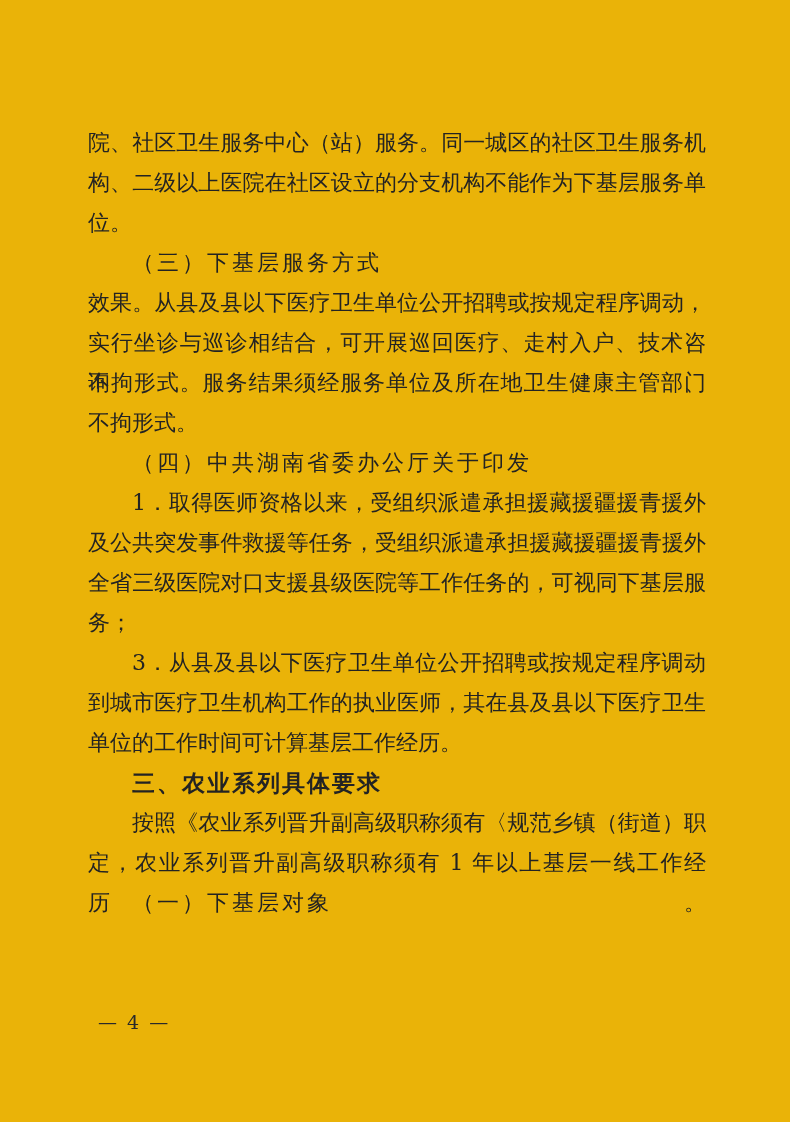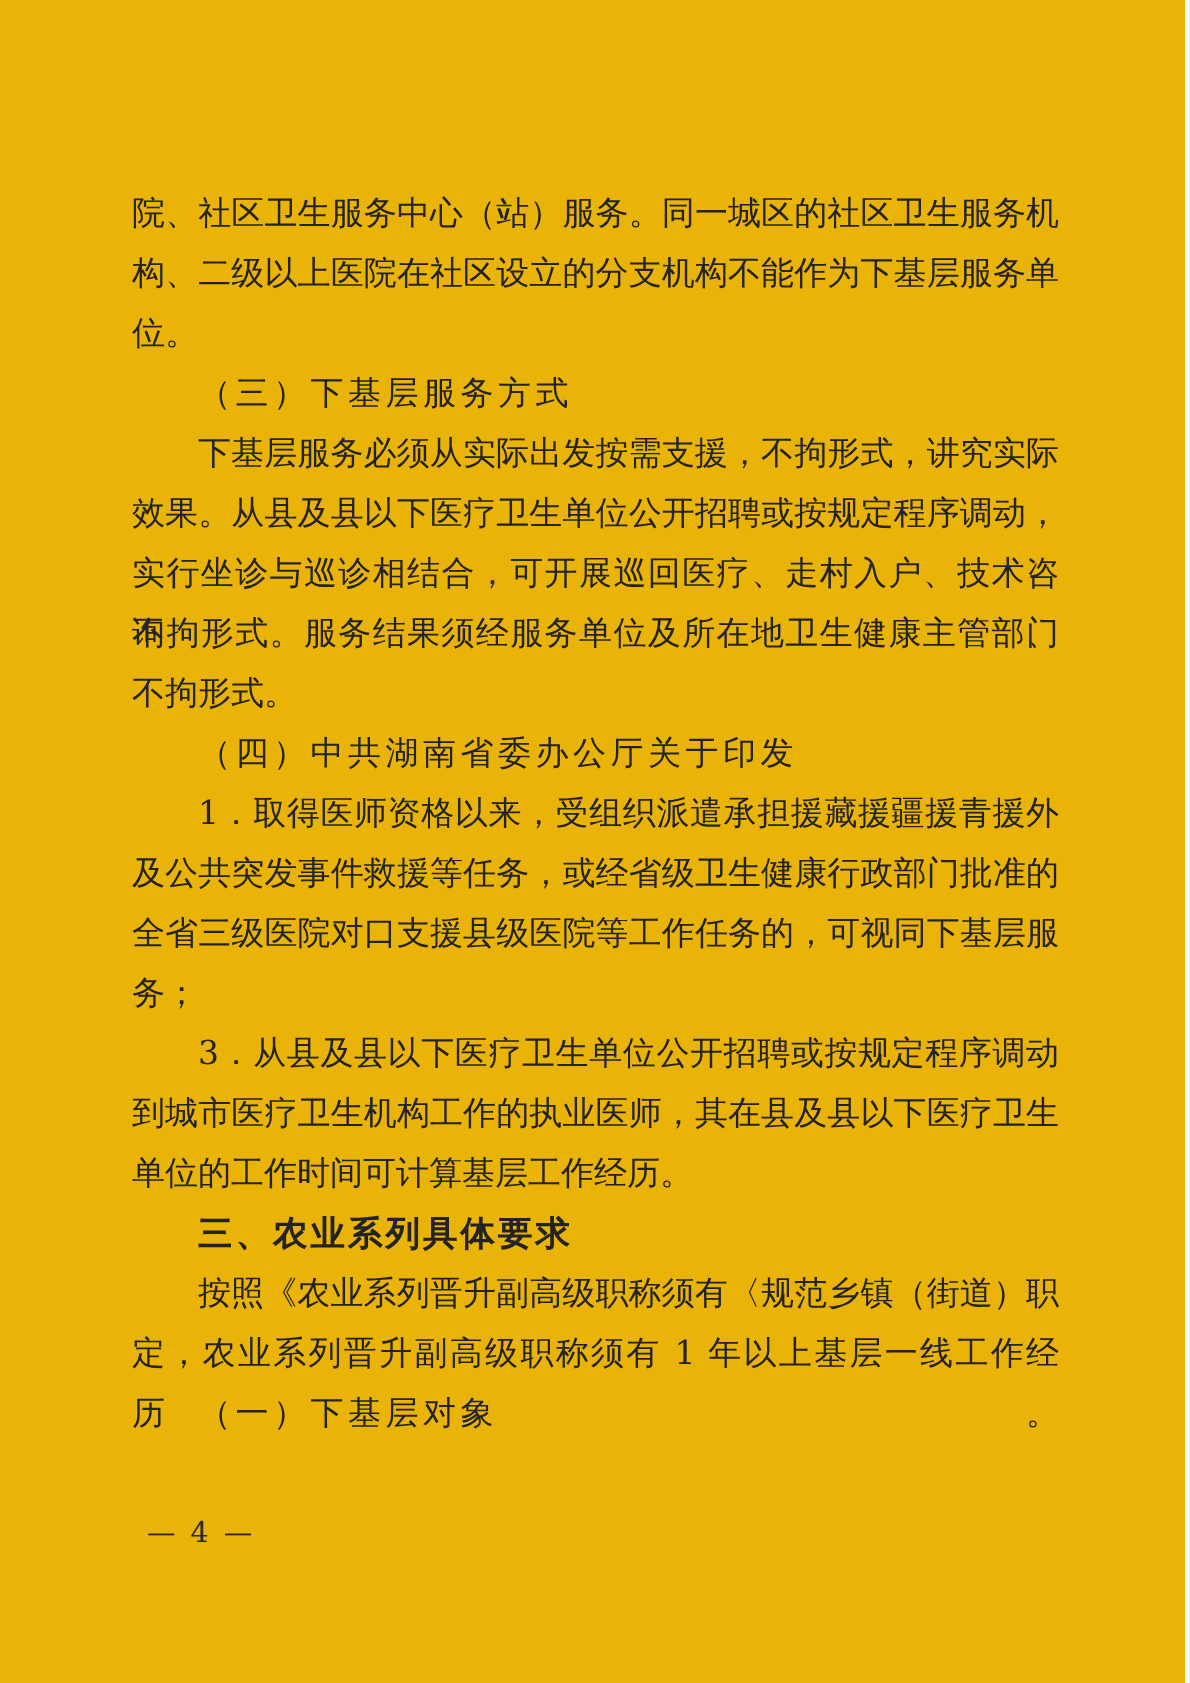"下基层服务必须从实际出发按需支援，不拘形式，讲究实际" div.line { html: <div>下基层服务必须从实际出发按需支援，不拘形式，讲究实际</div> -> none }
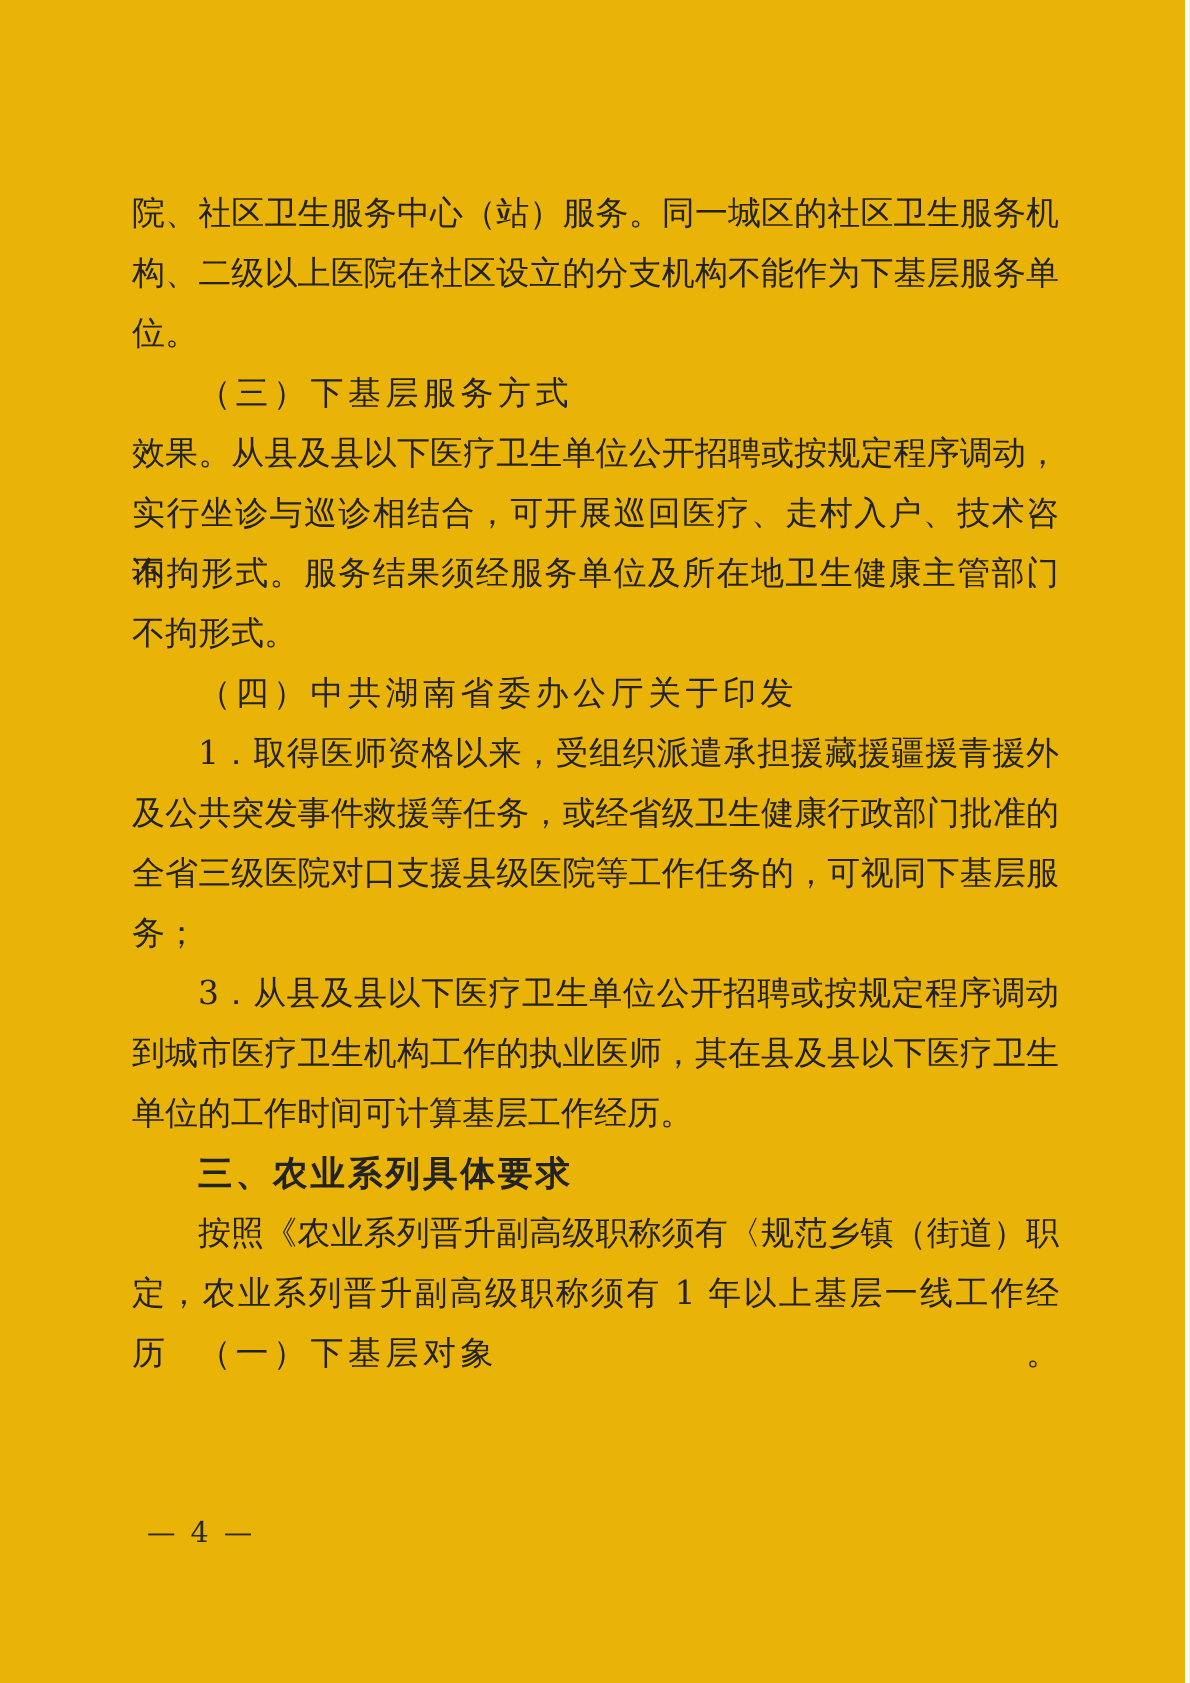"及公共突发事件救援等任务，或经省级卫生健康行政部门批准的" div.line { text: 或经省级卫生健康行政部门批准的 -> 受组织派遣承担援藏援疆援青援外 }
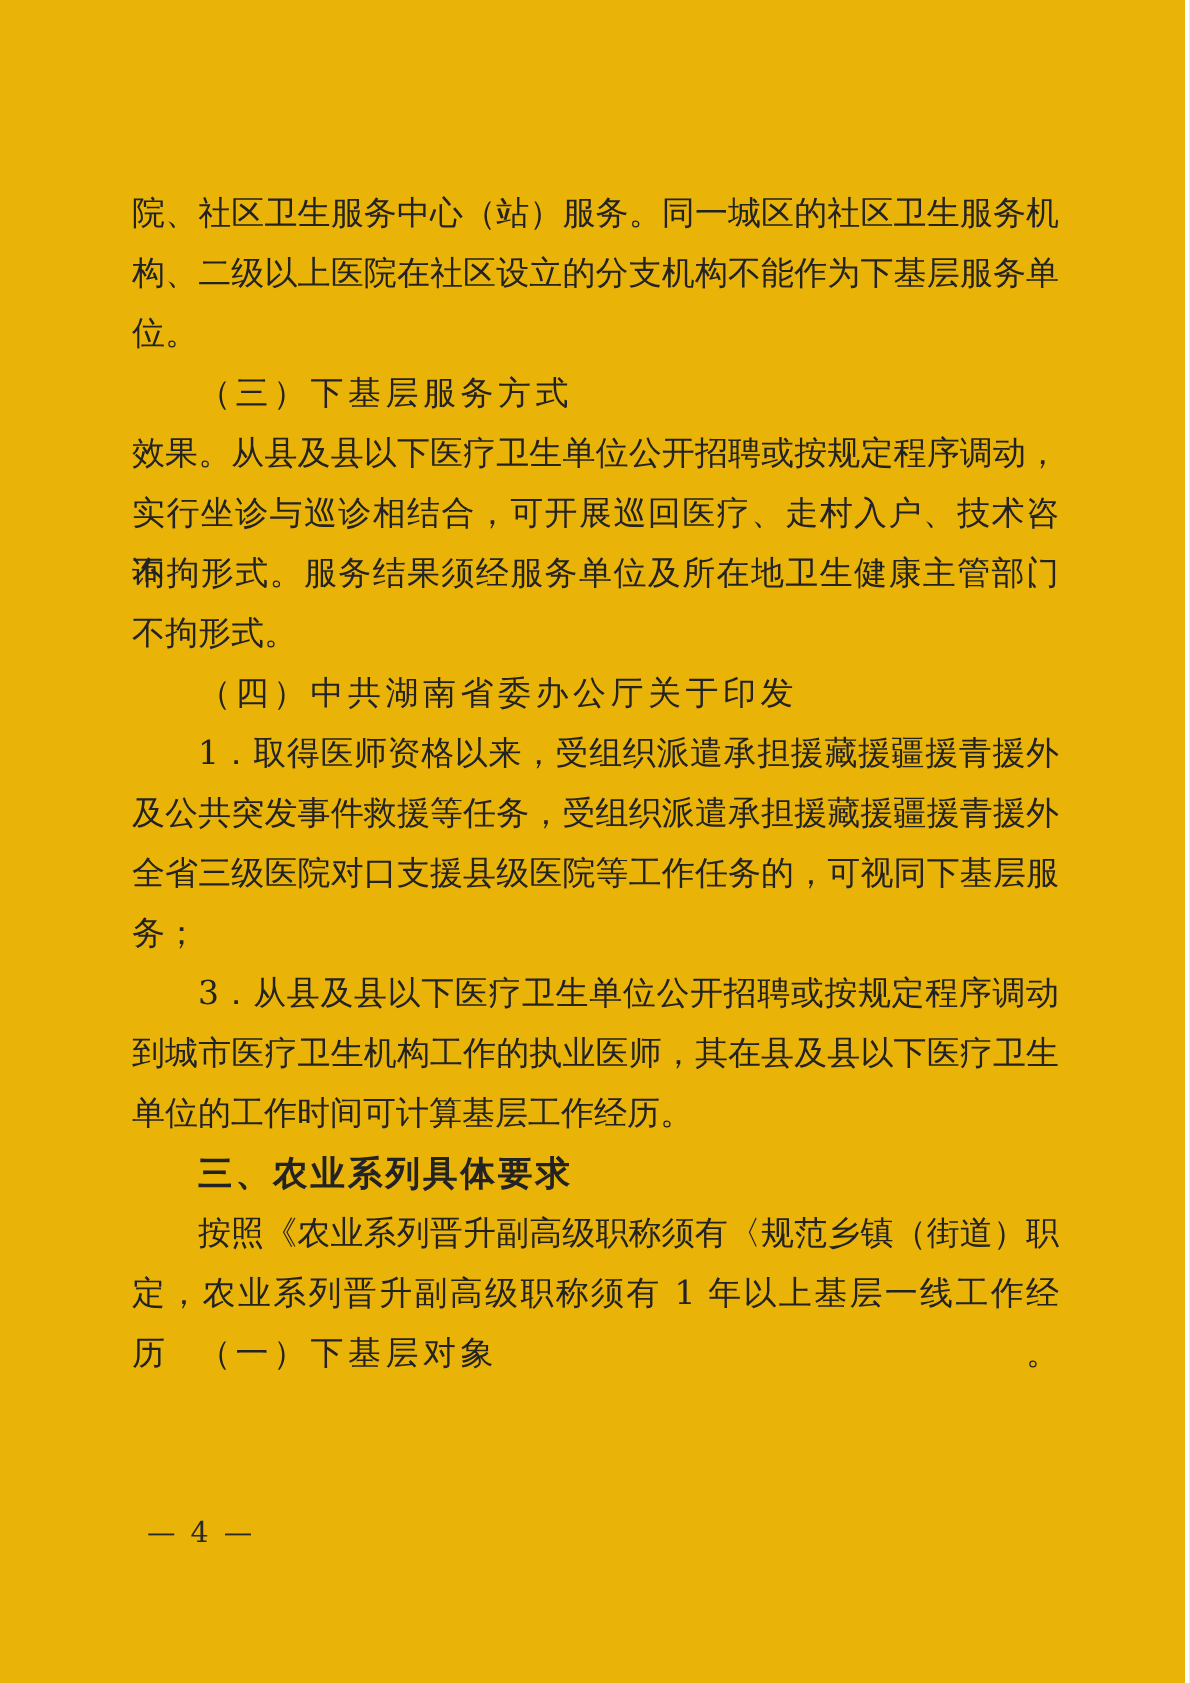"三、农业系列具体要求" .hei { font-family: Liberation Serif, serif -> Liberation Sans, sans-serif }
